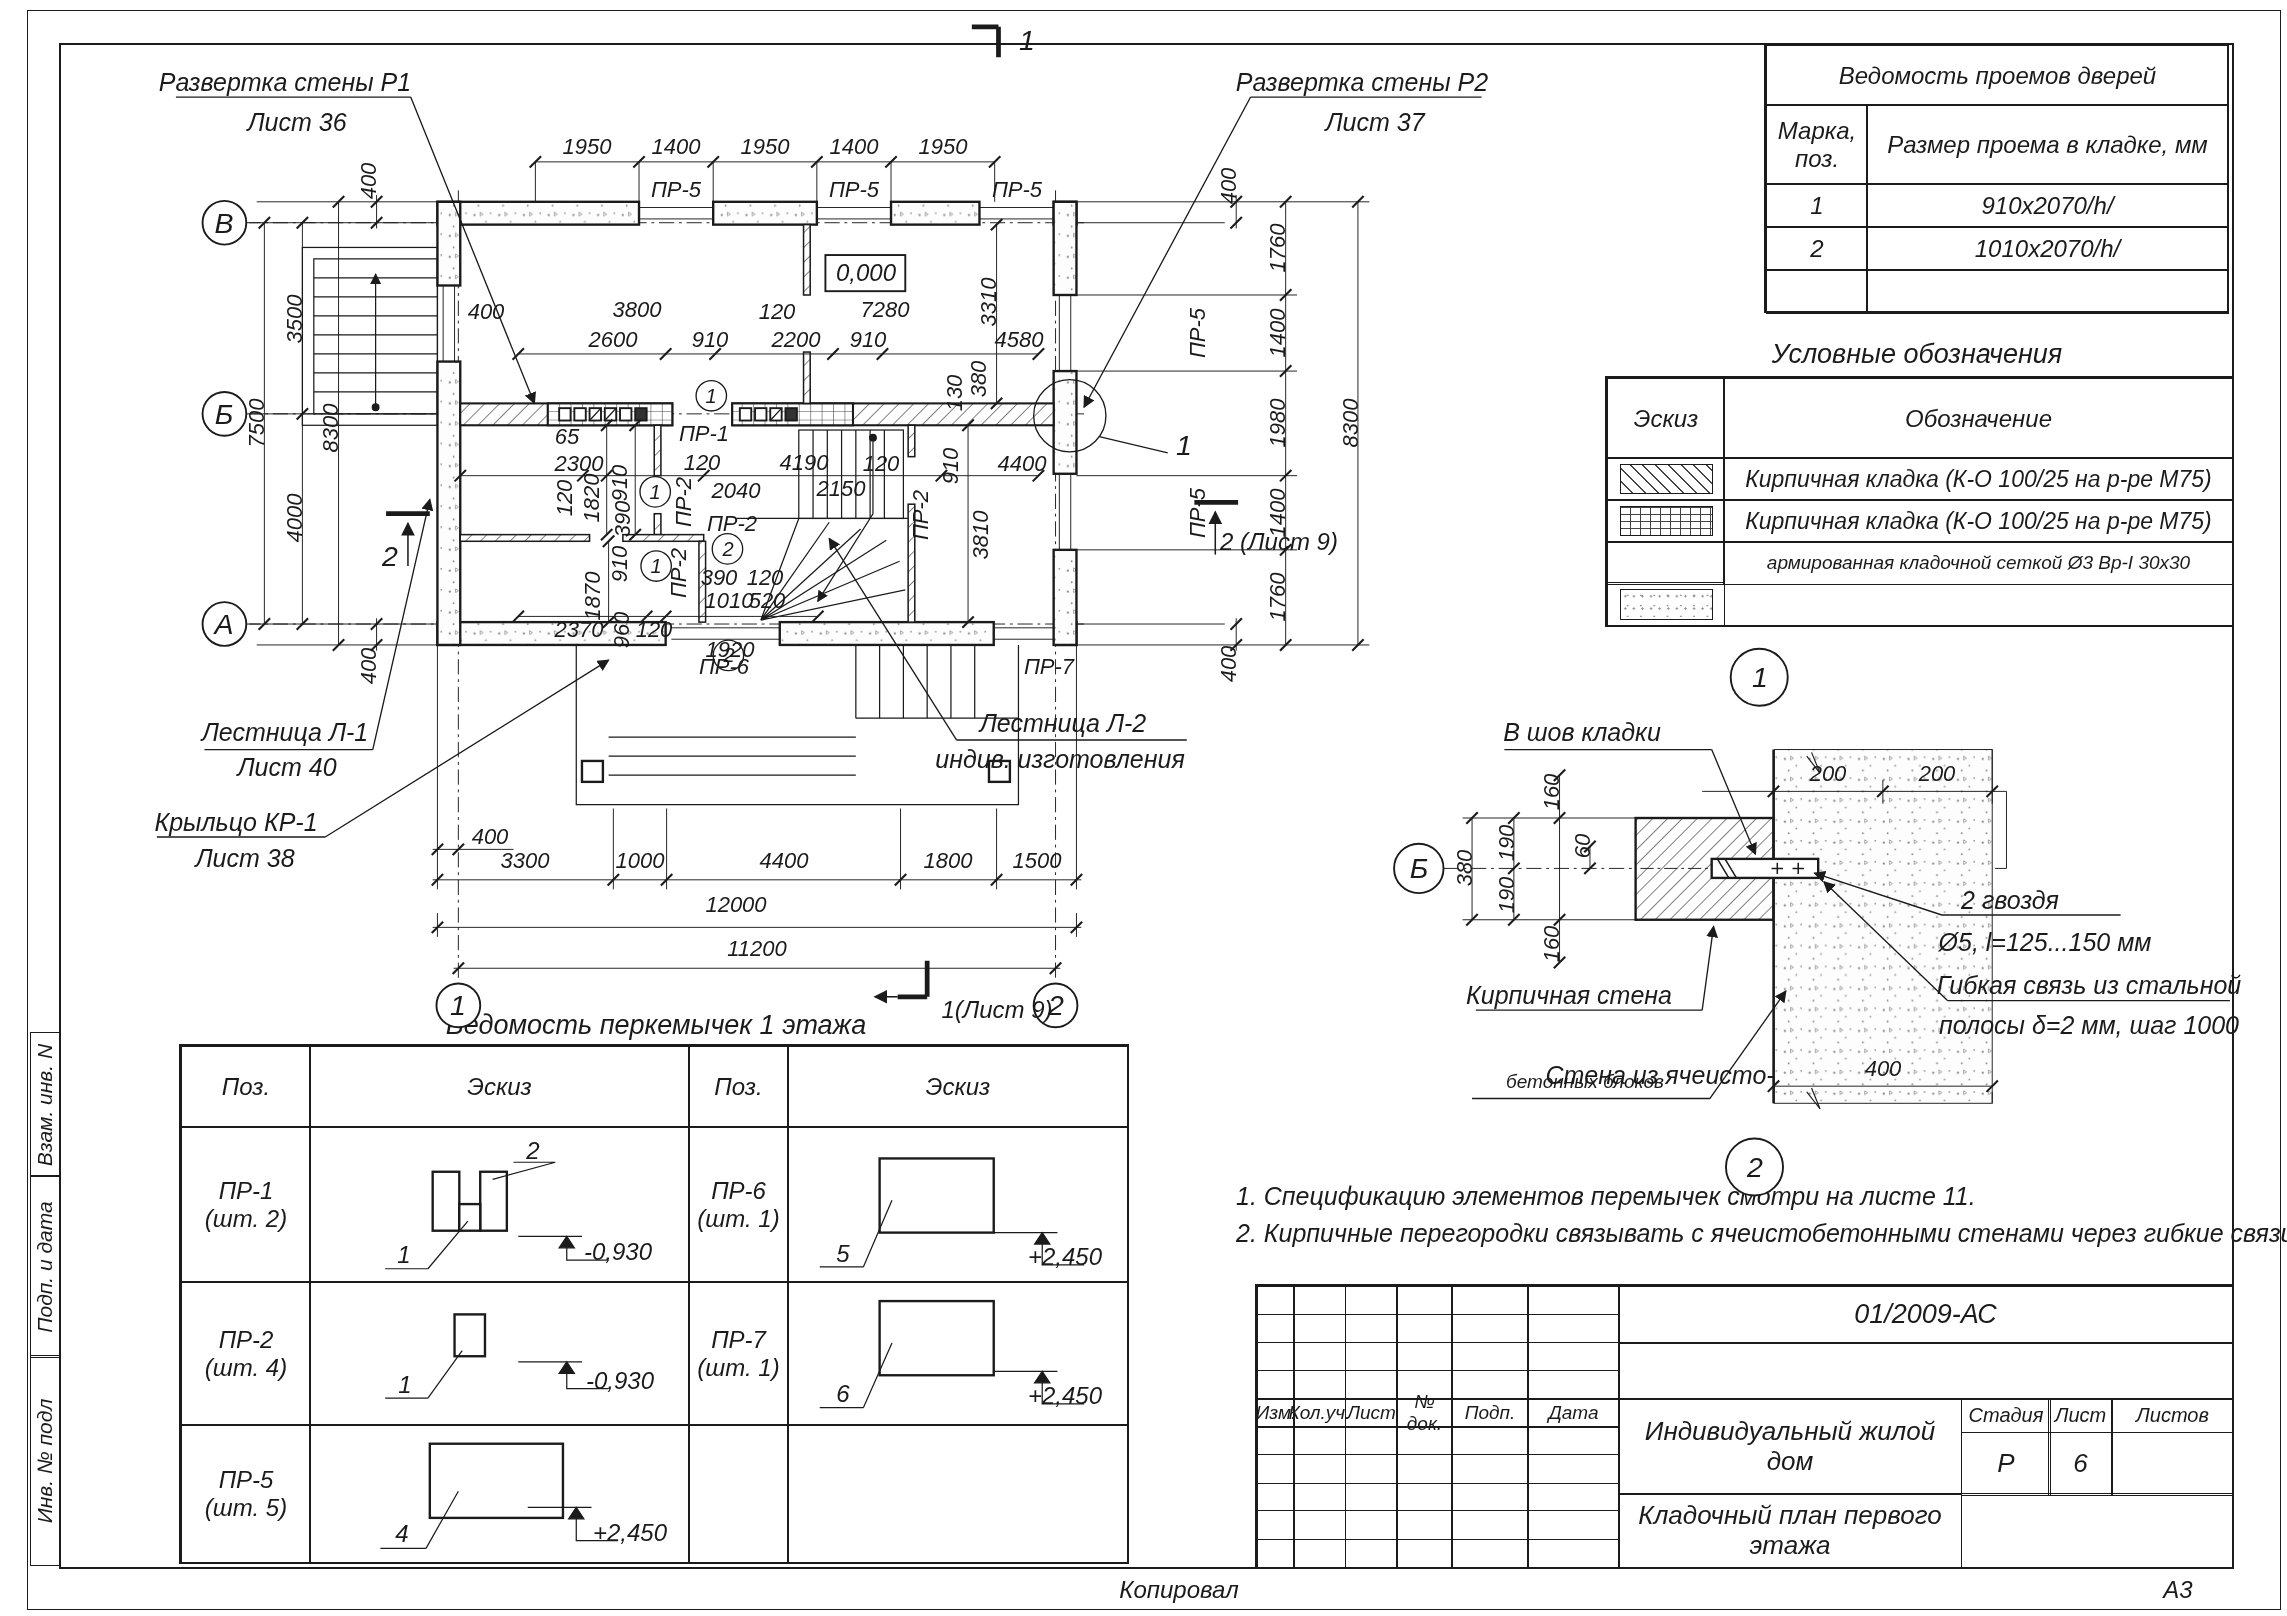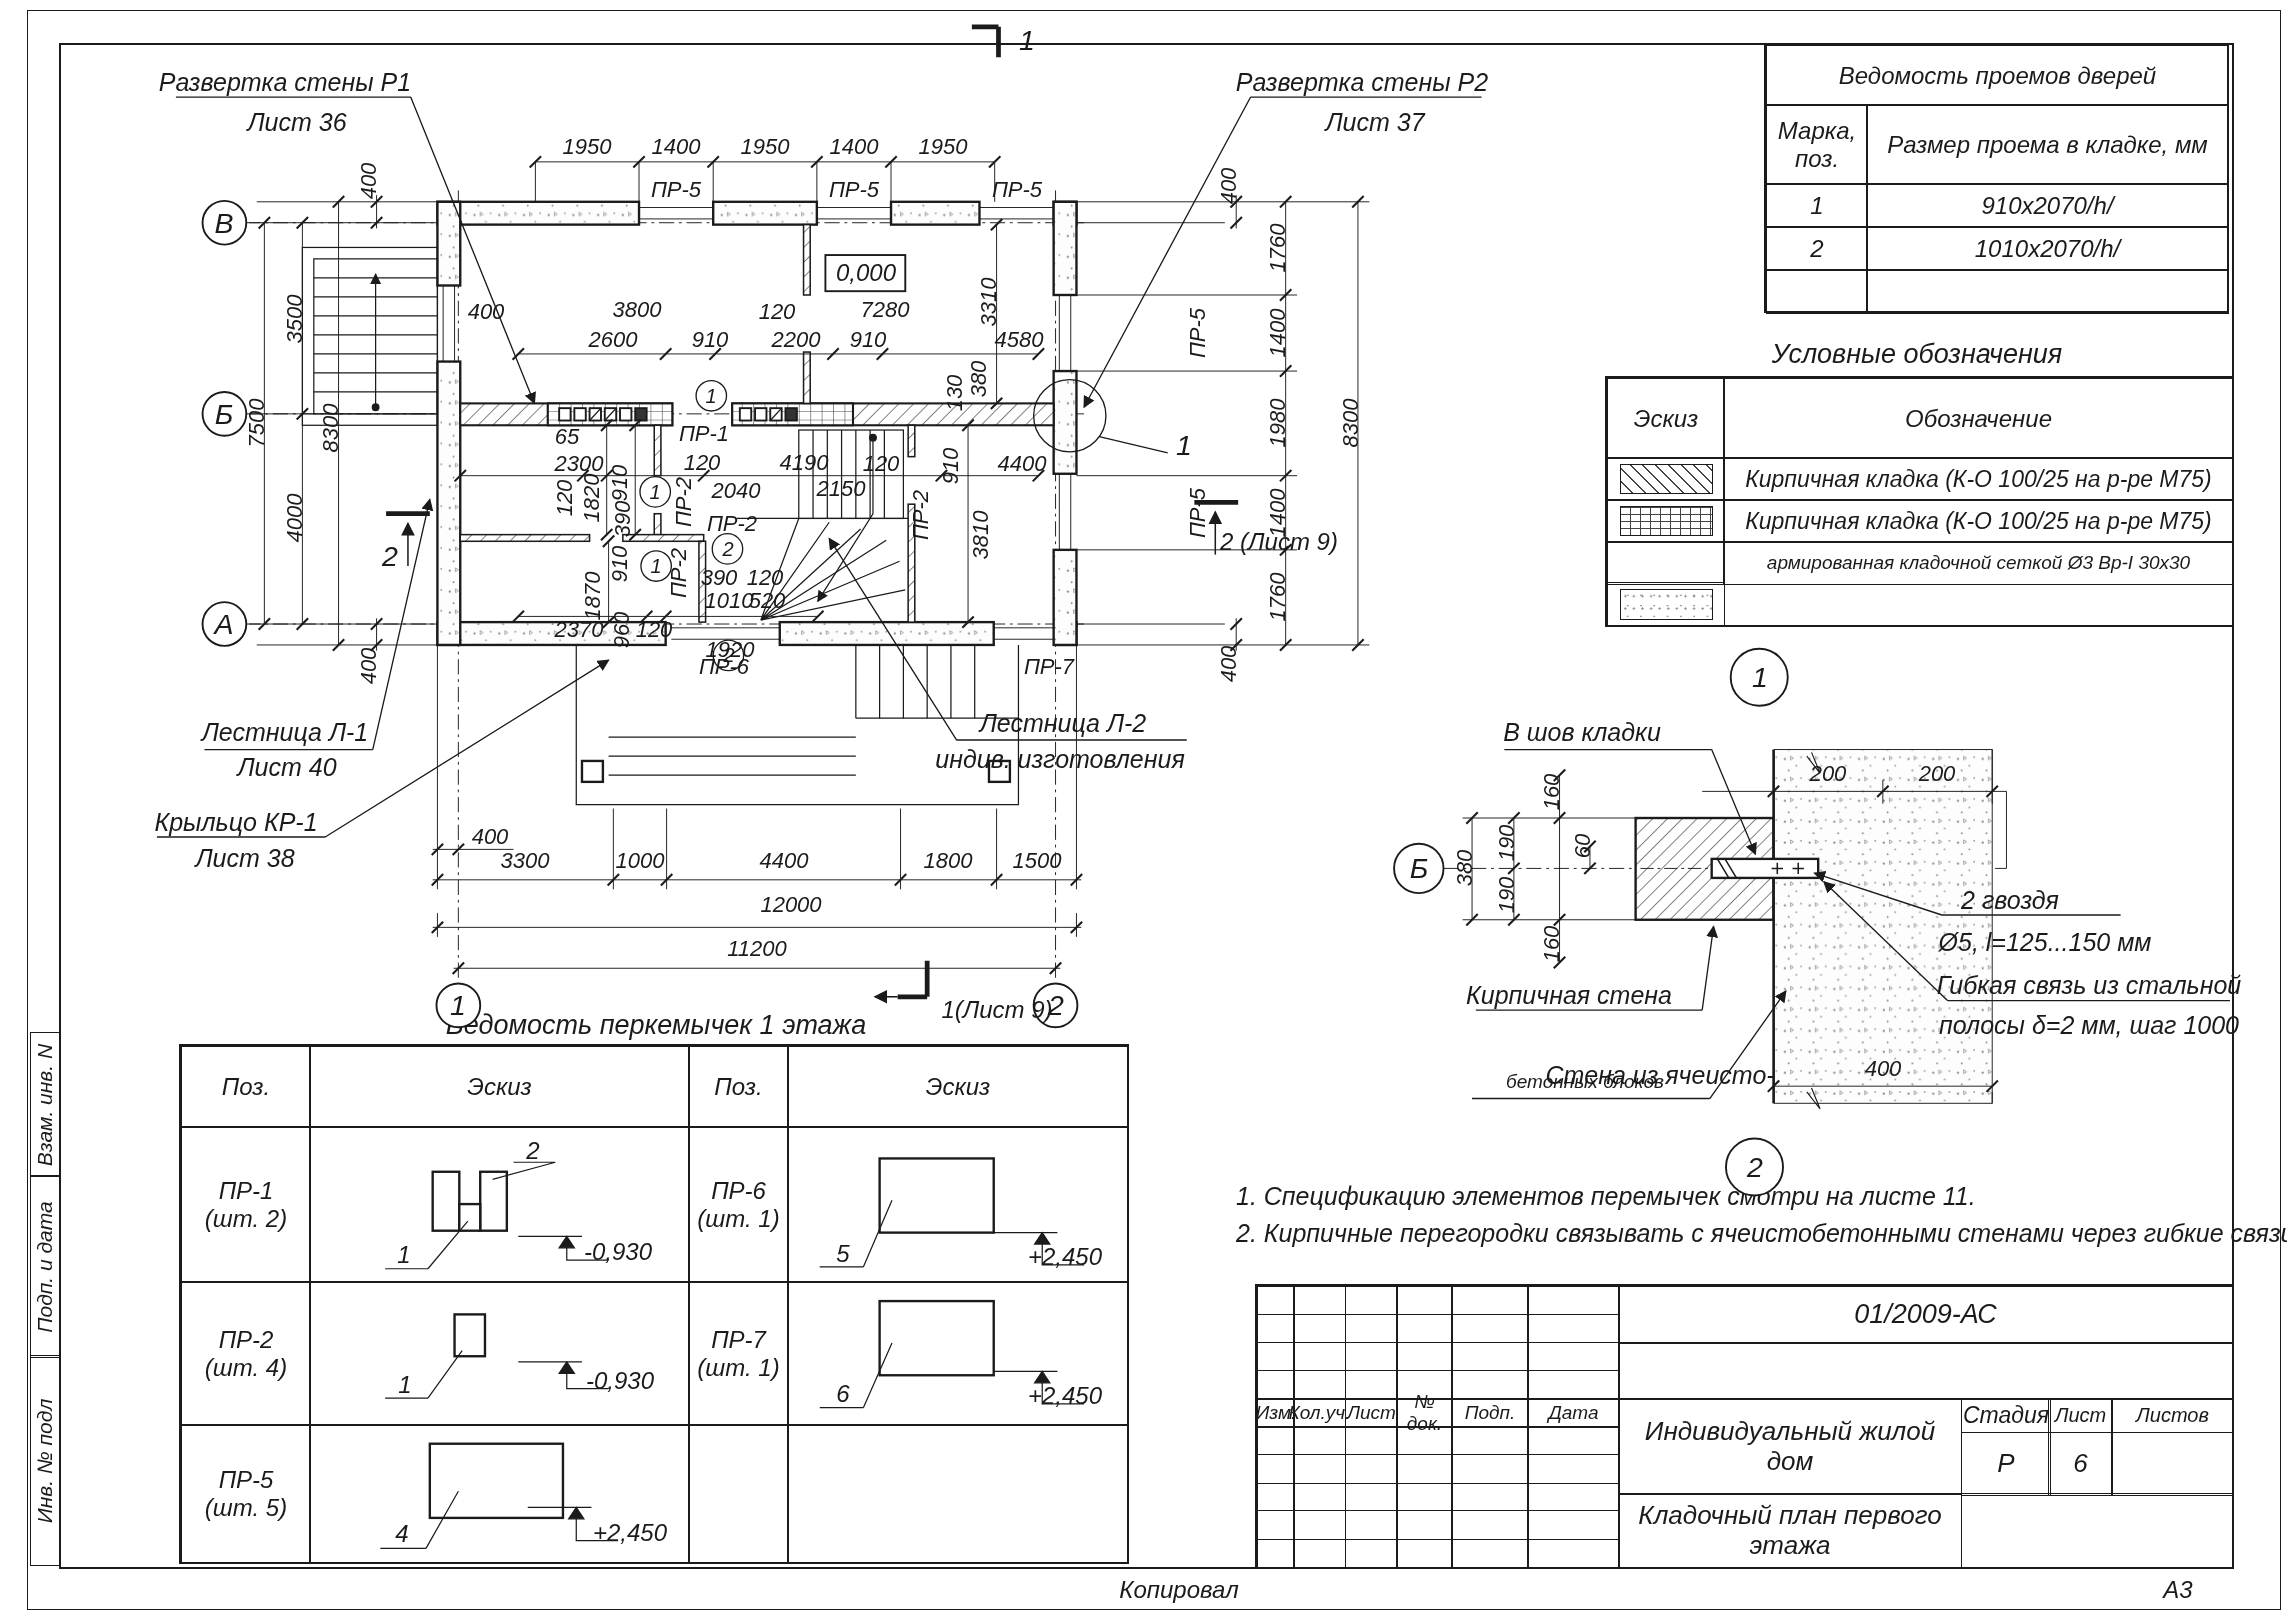"12000" span.ann { left: 791px -> 736px }
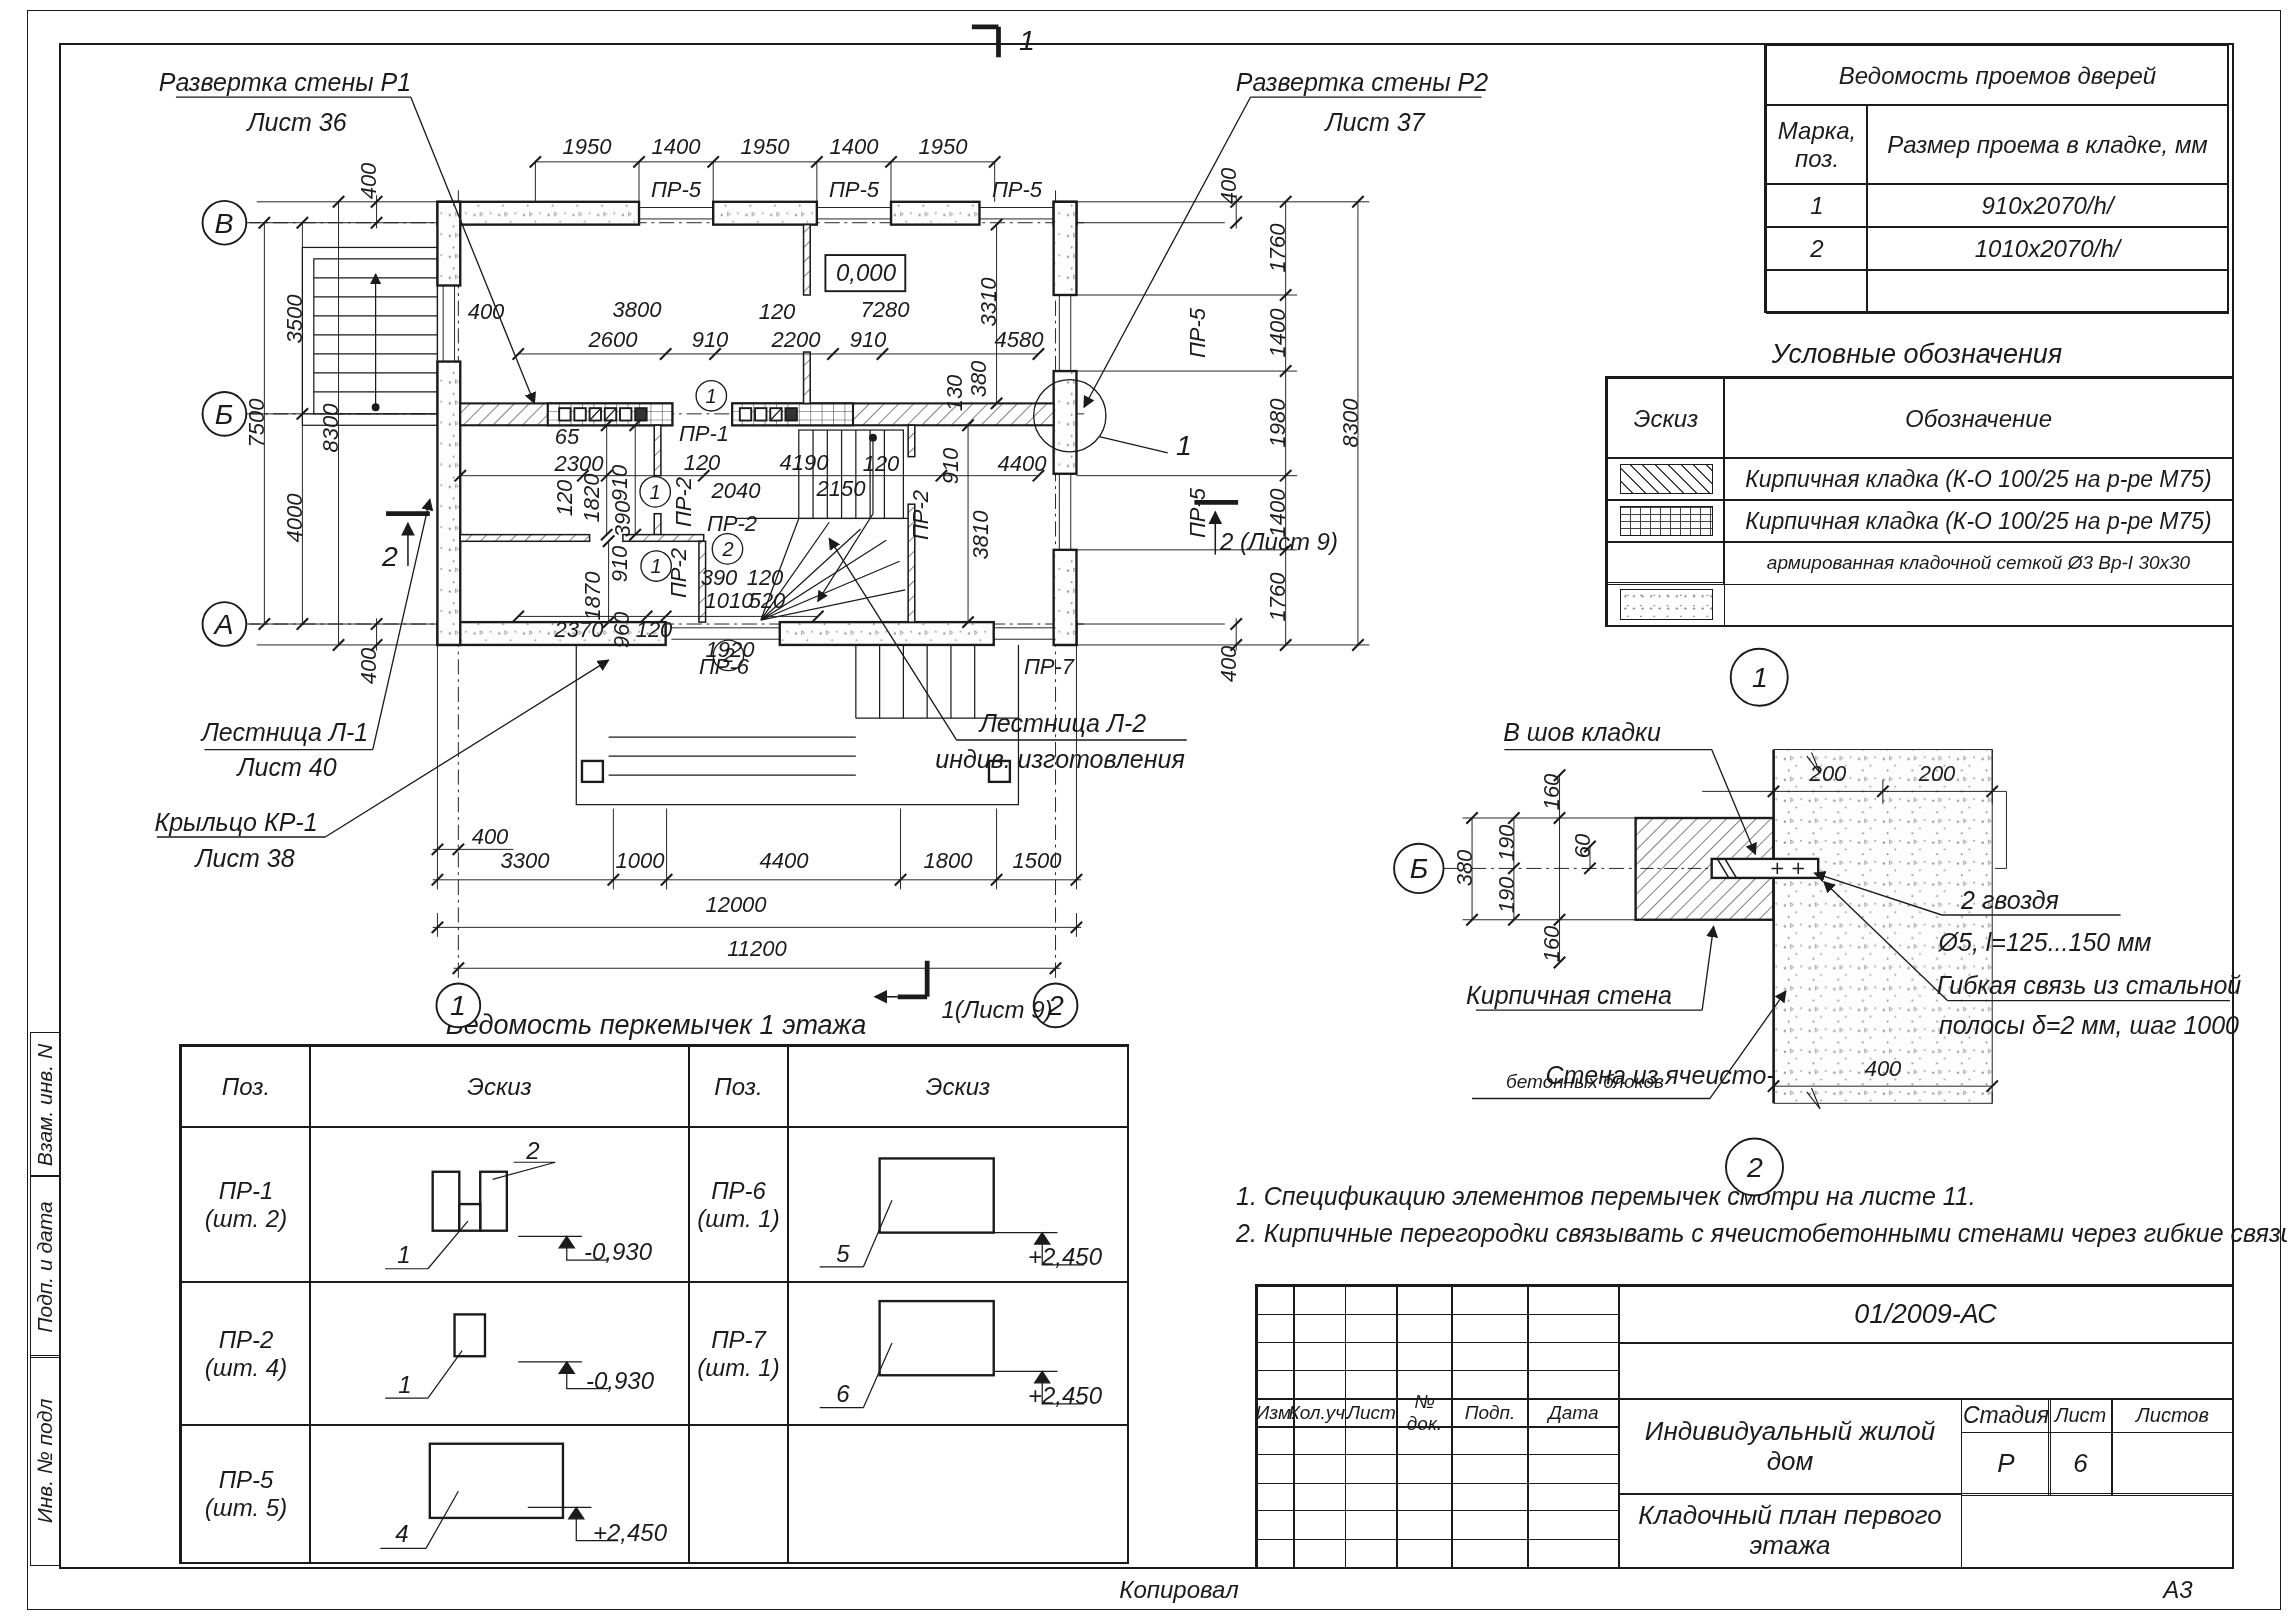"Стадия" div.cell { font-size: 23px -> 20px }
